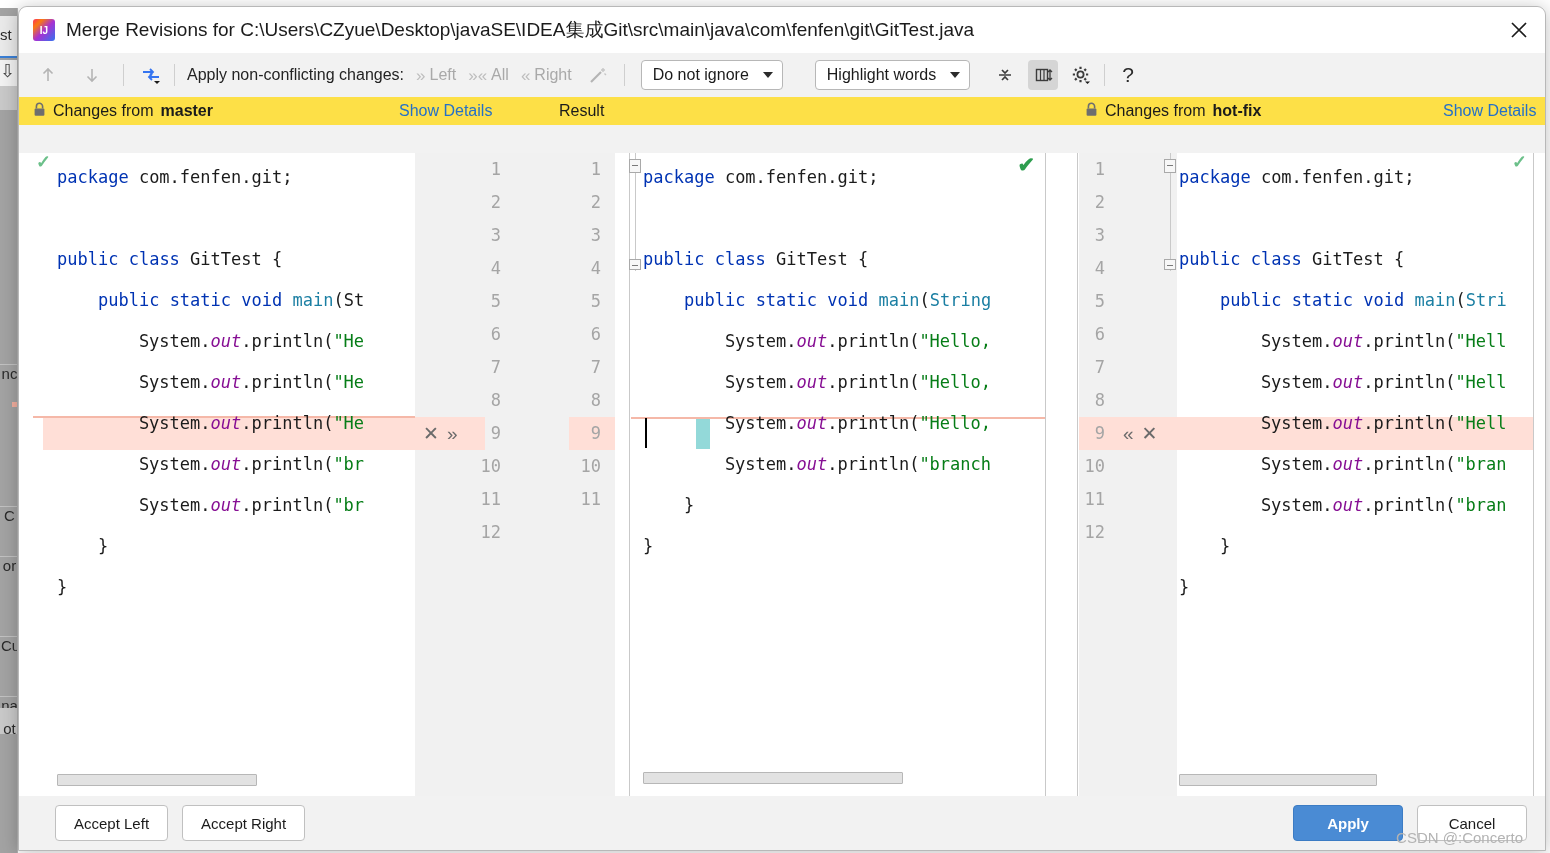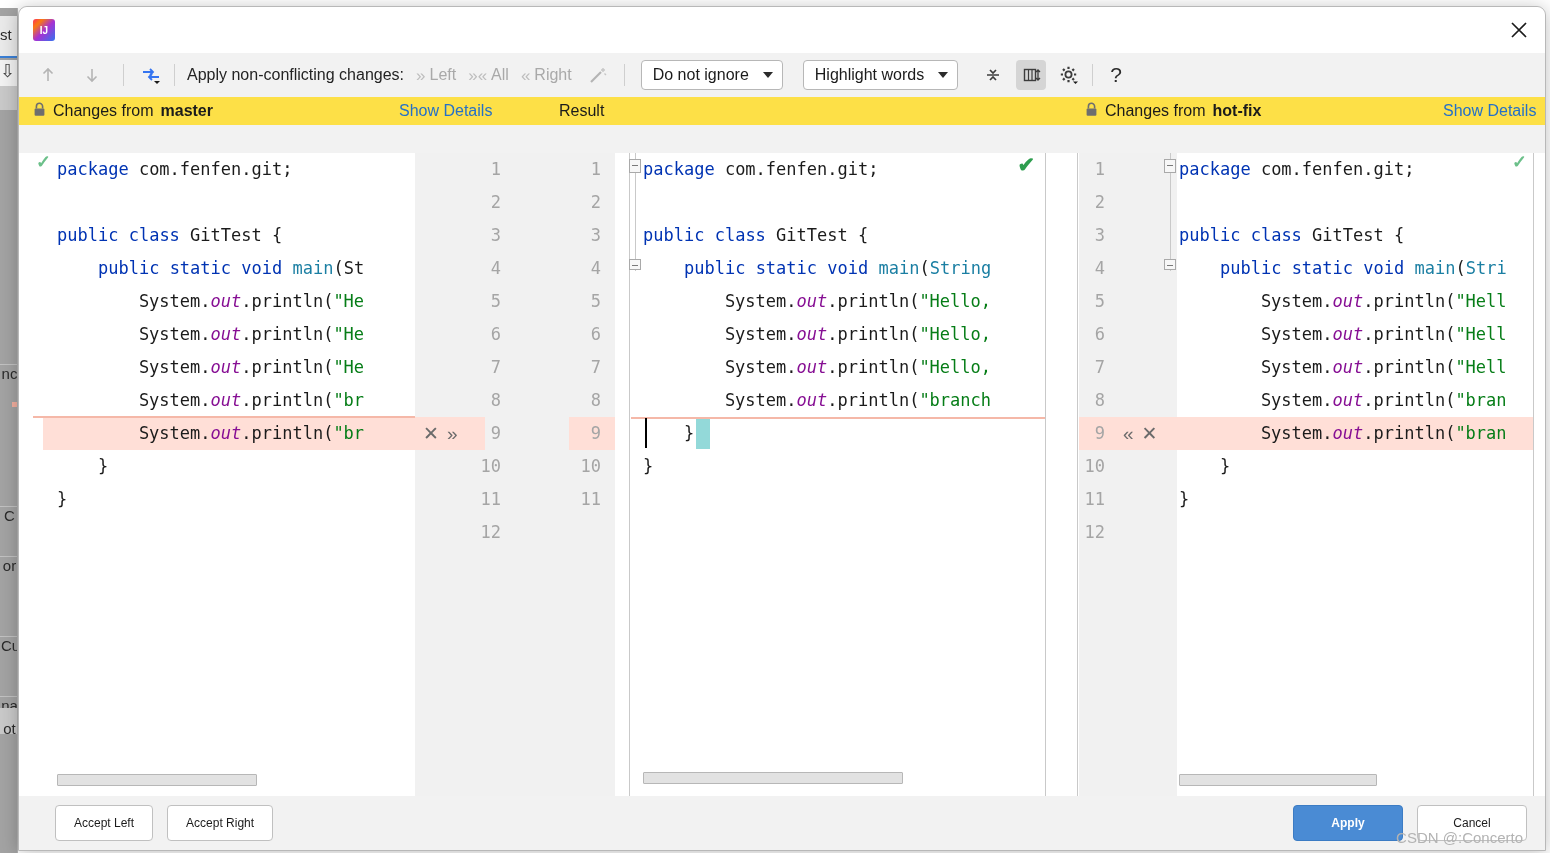"Merge Revisions for" div { html: none -> <div>Merge Revisions for C:\Users\CZyue\Desktop\javaSE\IDEA集成Git\src\main\java\com\fenfen\git\GitTest.java</div> }
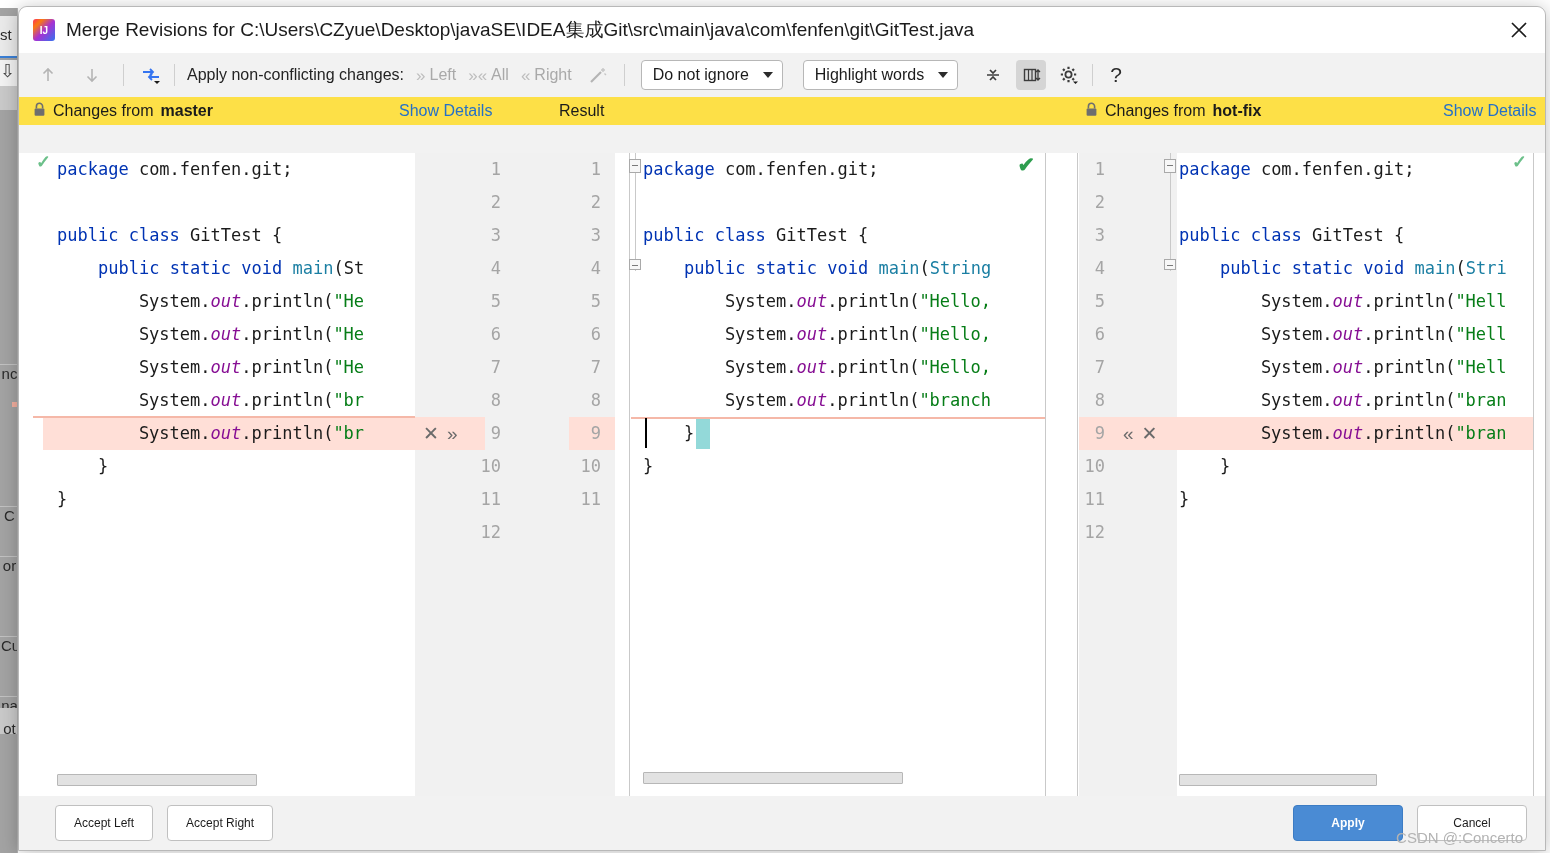"Highlight words" div.combo { margin-left: 20px -> 32px }
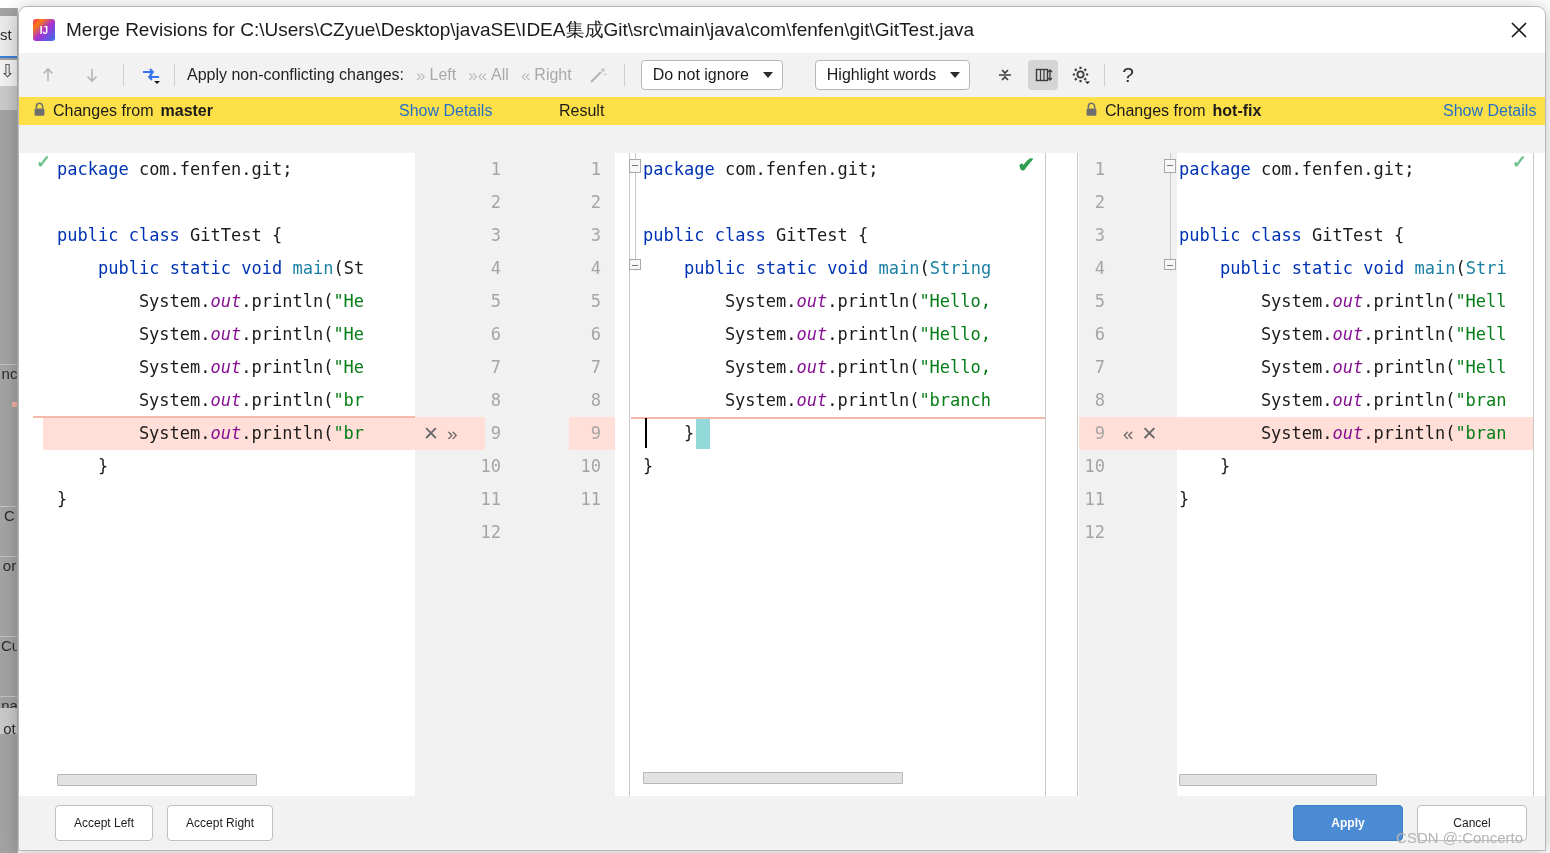"package com.fenfen.git;" .ln-row { margin-top: none -> 8px }
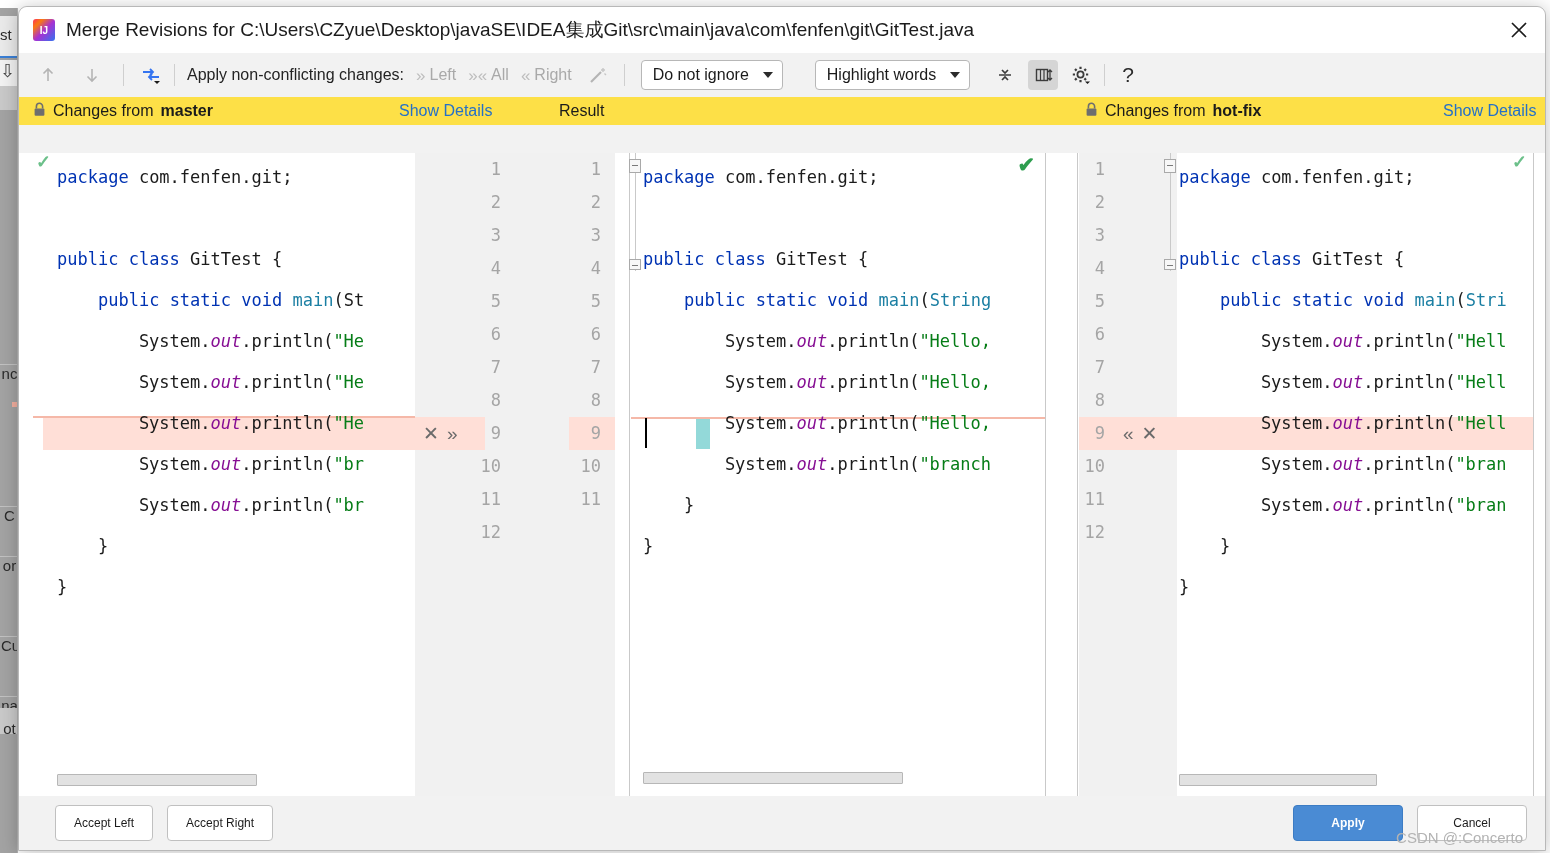"Accept Left" .btn { font-size: 12px -> 15px }
